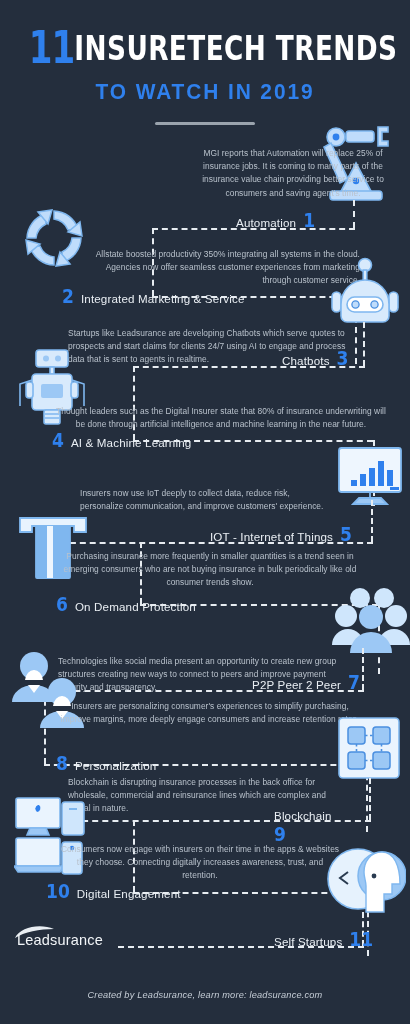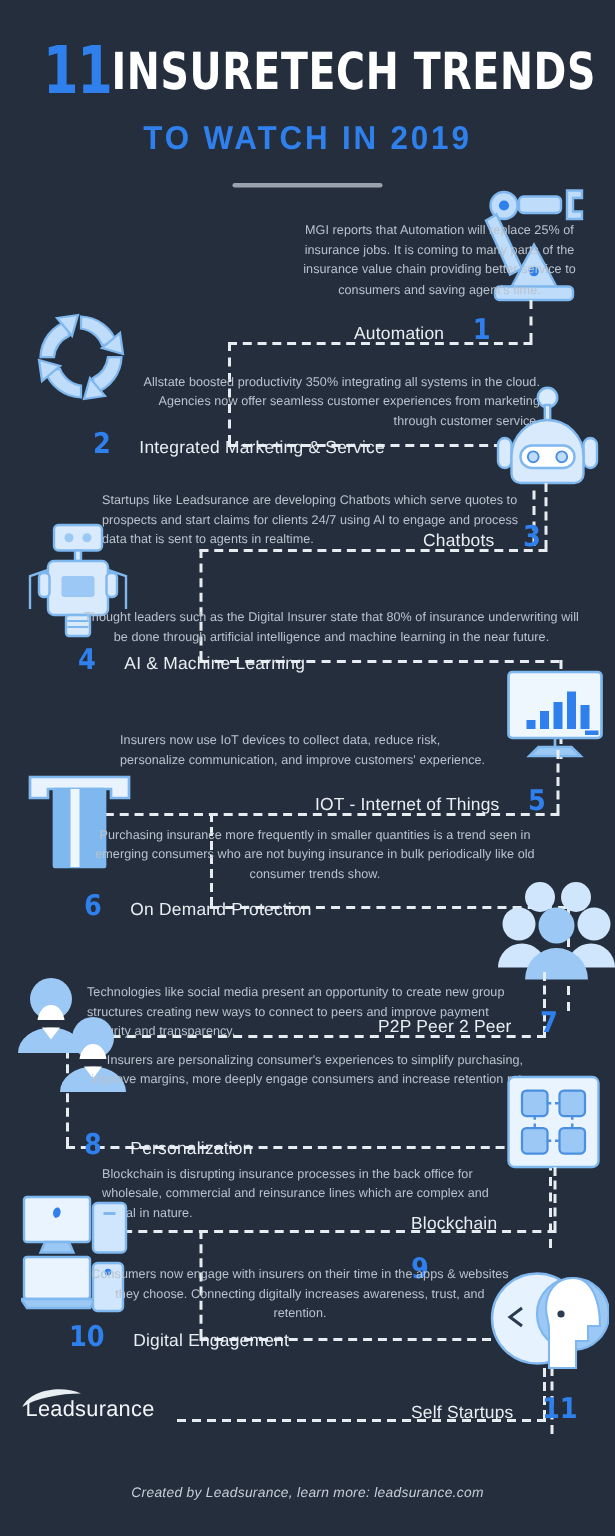"Automation" .label-line { gap: 19px -> 7px }
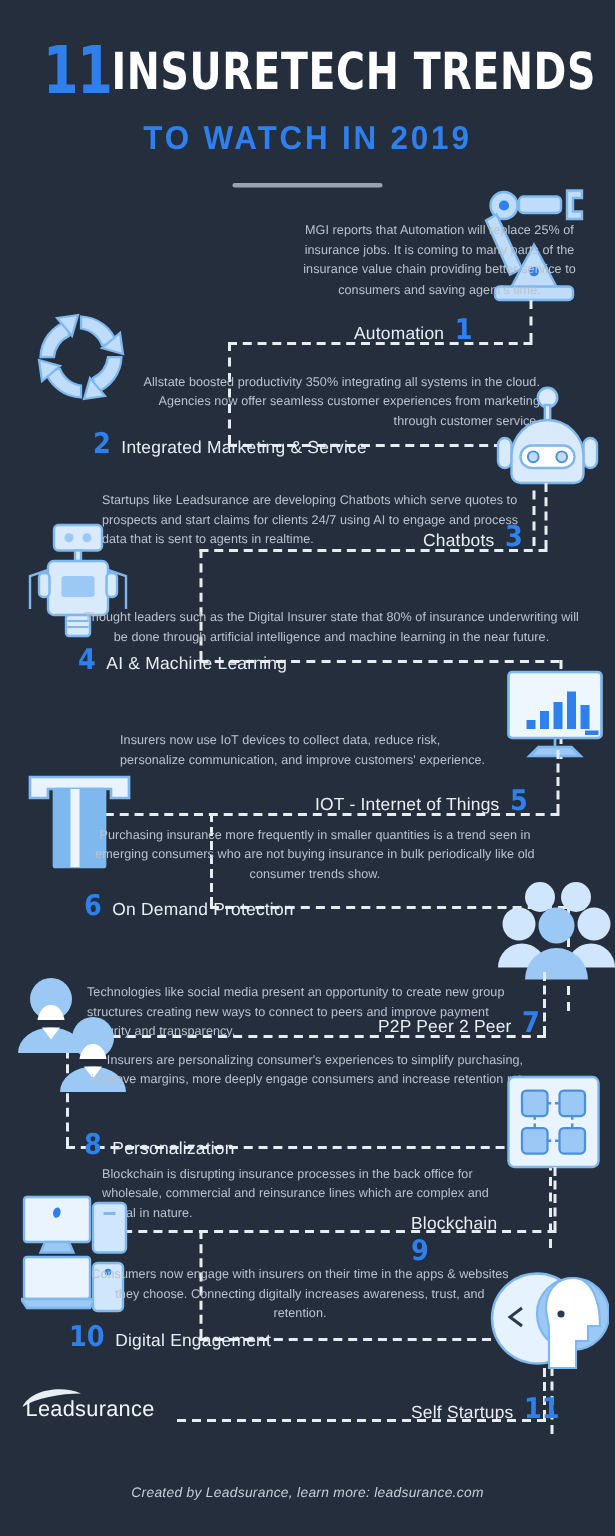"Insurers now use IoT devices" div.body-text { text: devices -> deeply }
